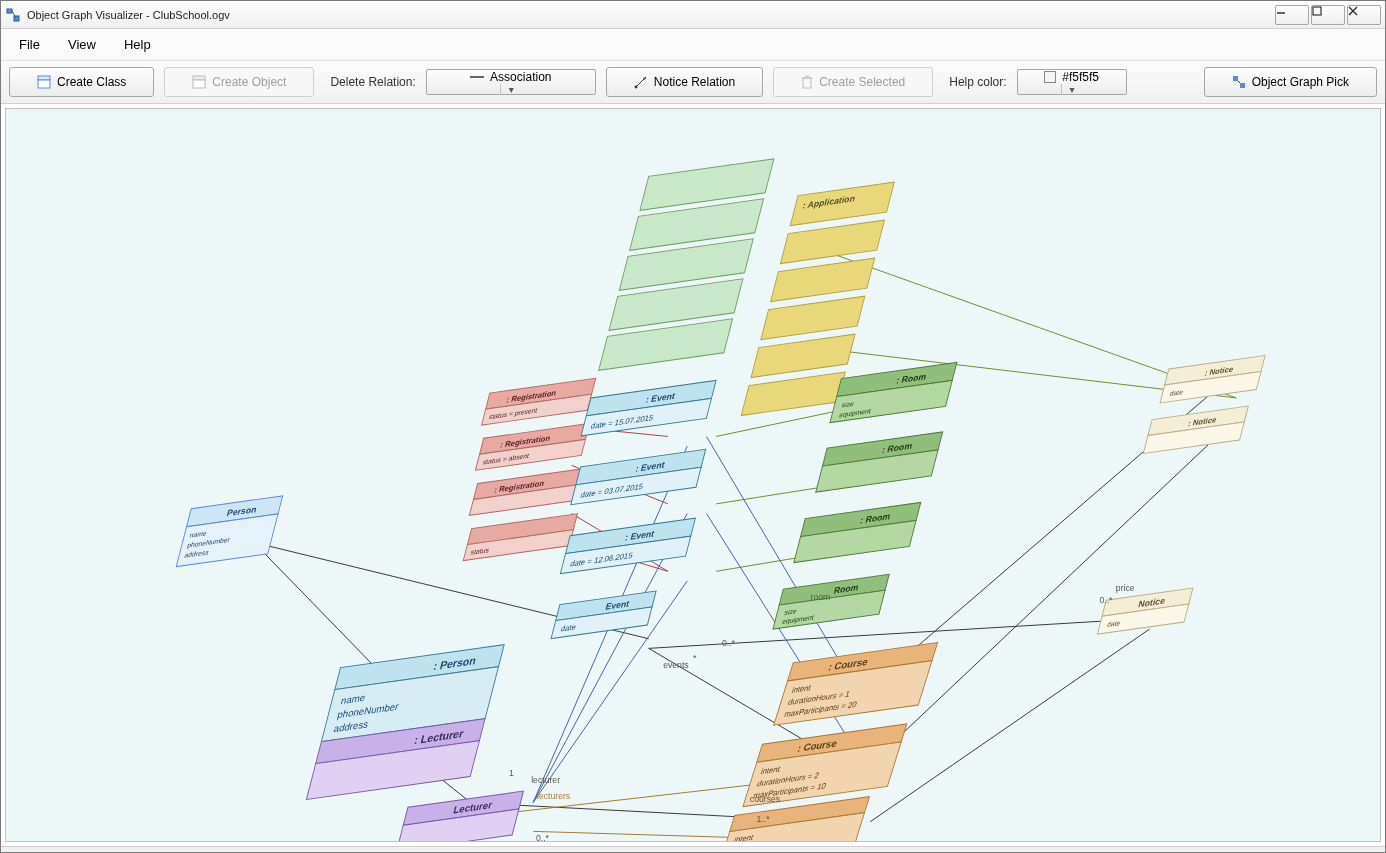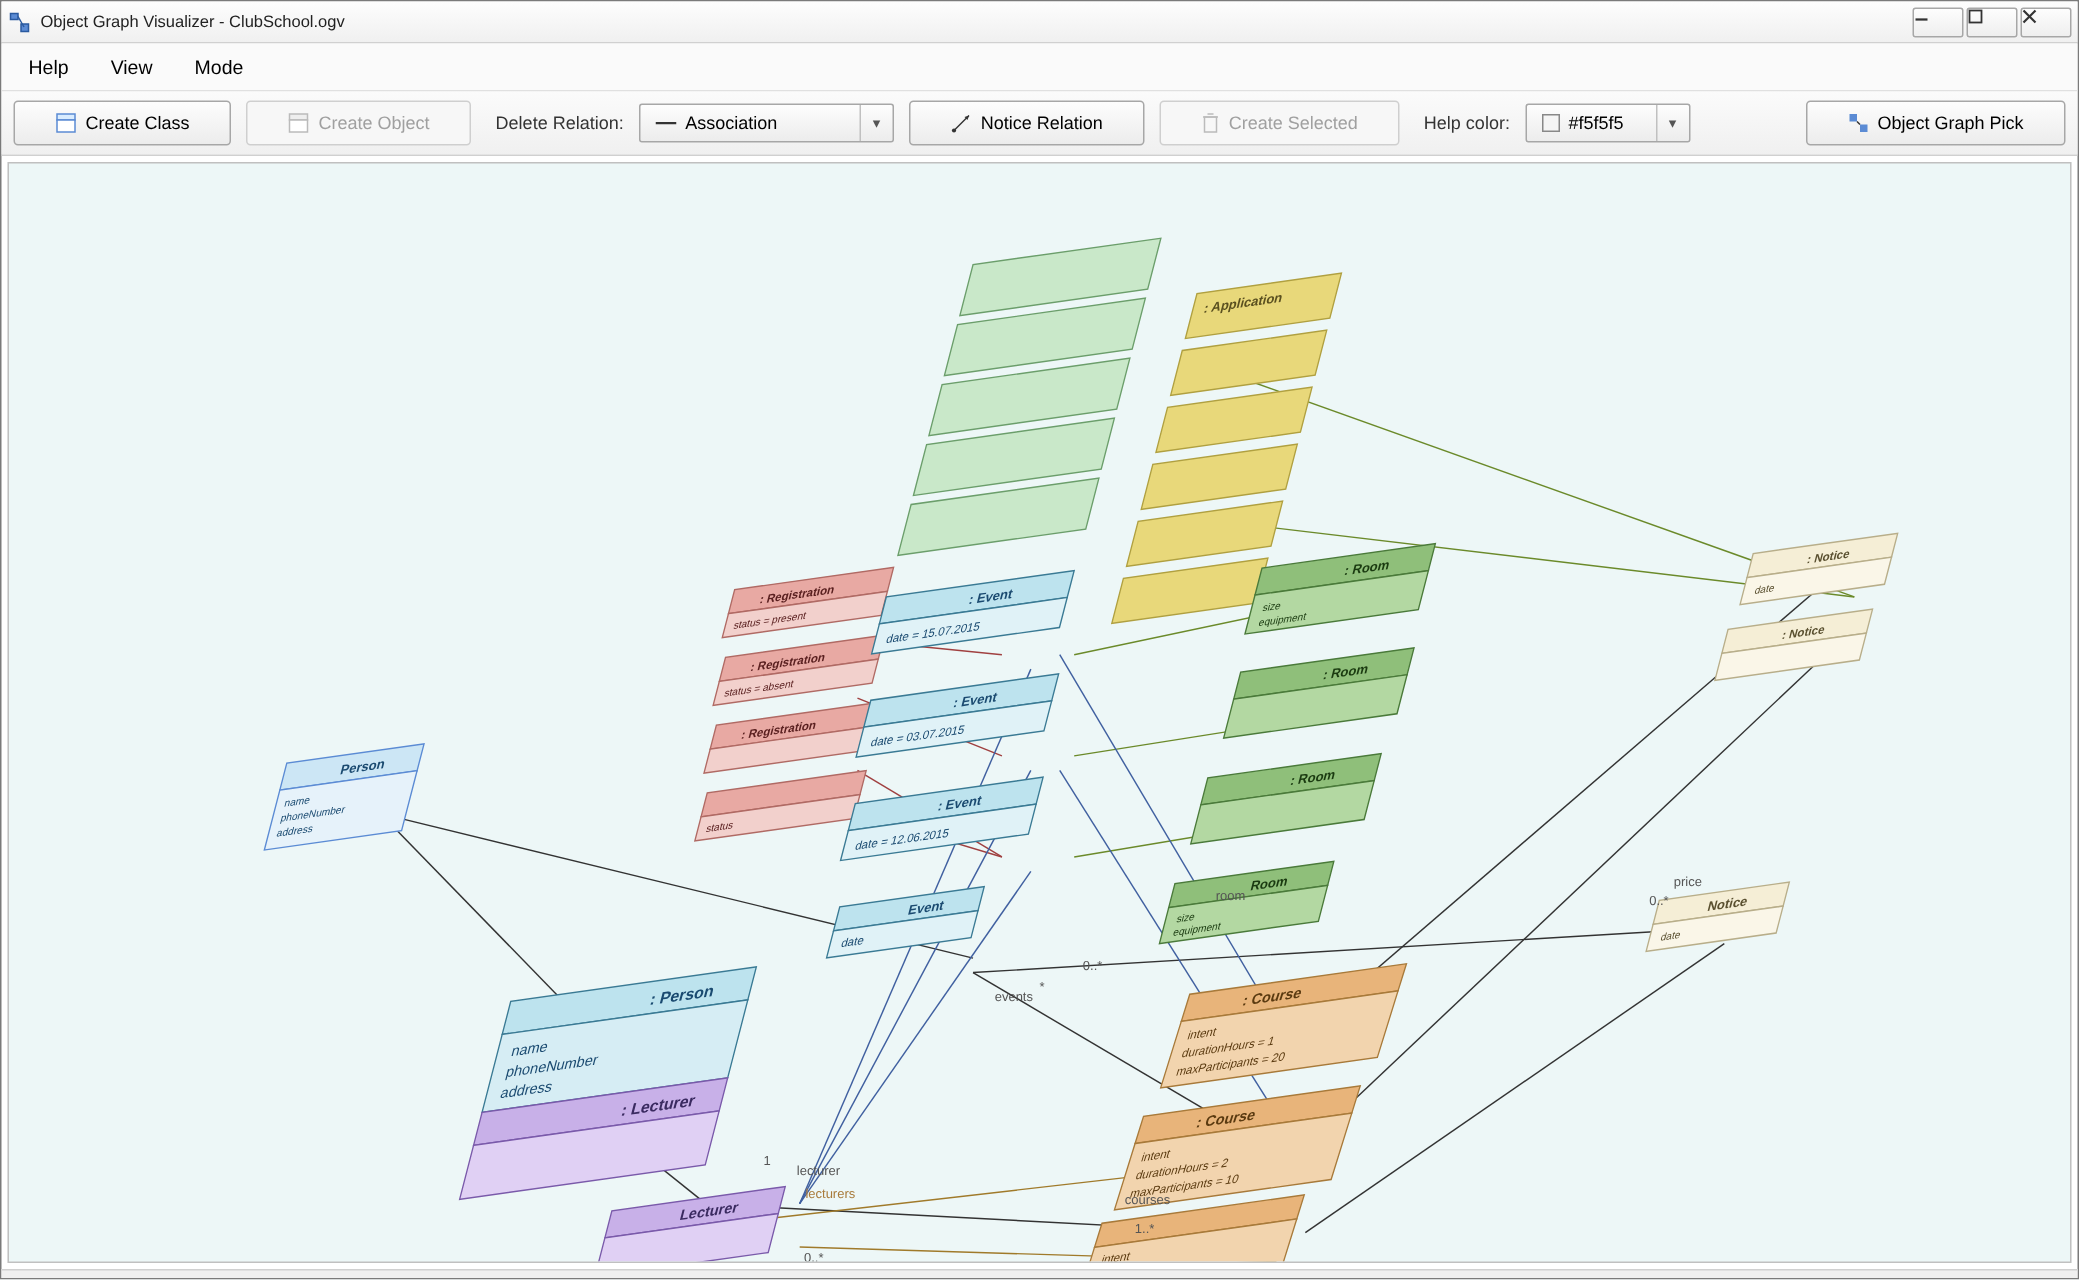"Help" span.menu-item { text: Help -> File }
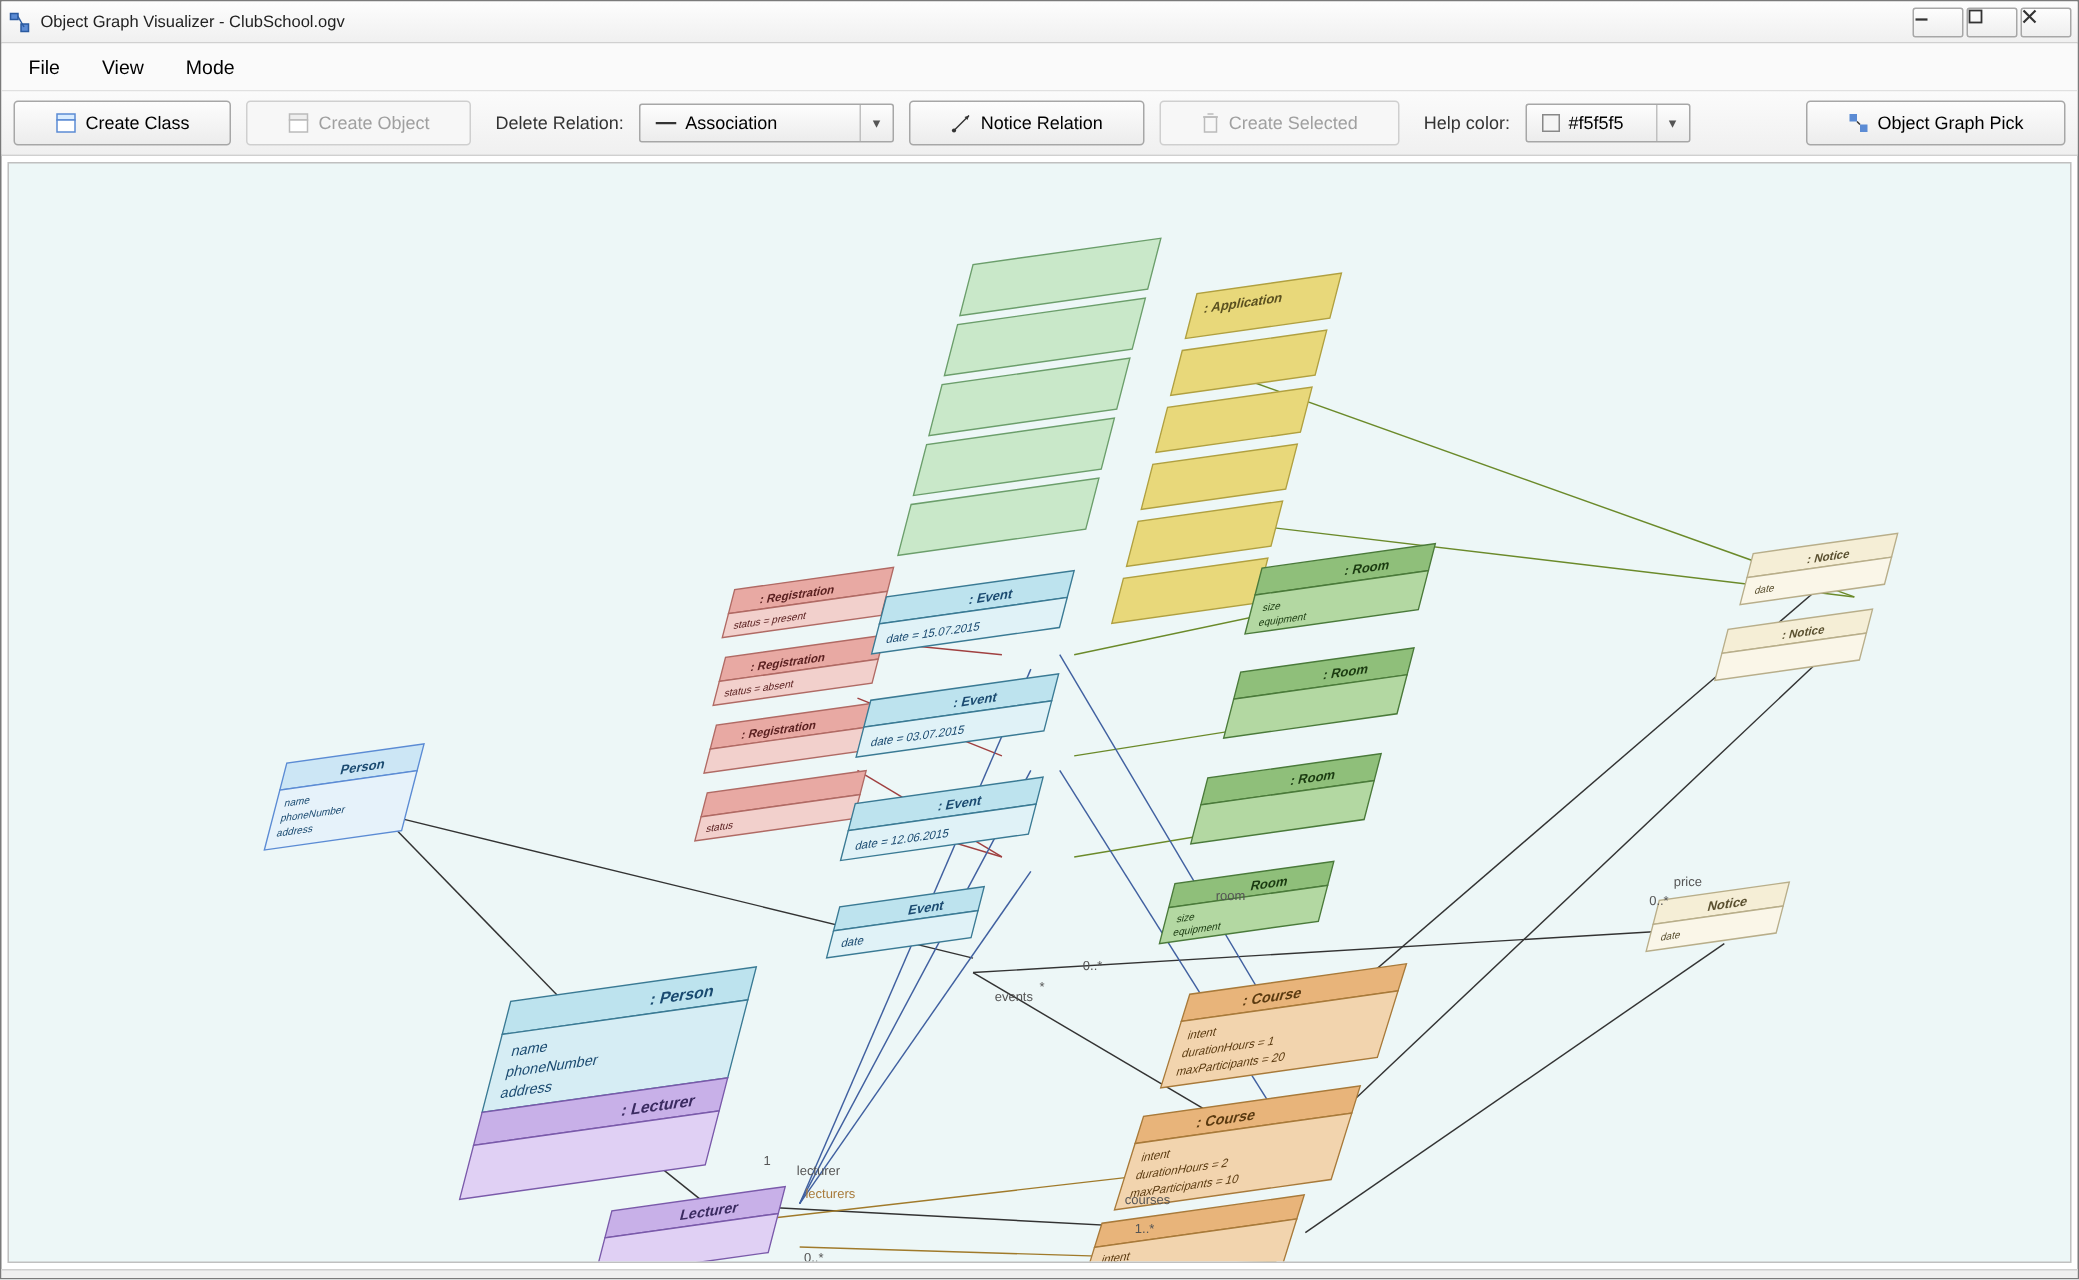"Mode" span.menu-item { text: Mode -> Help }
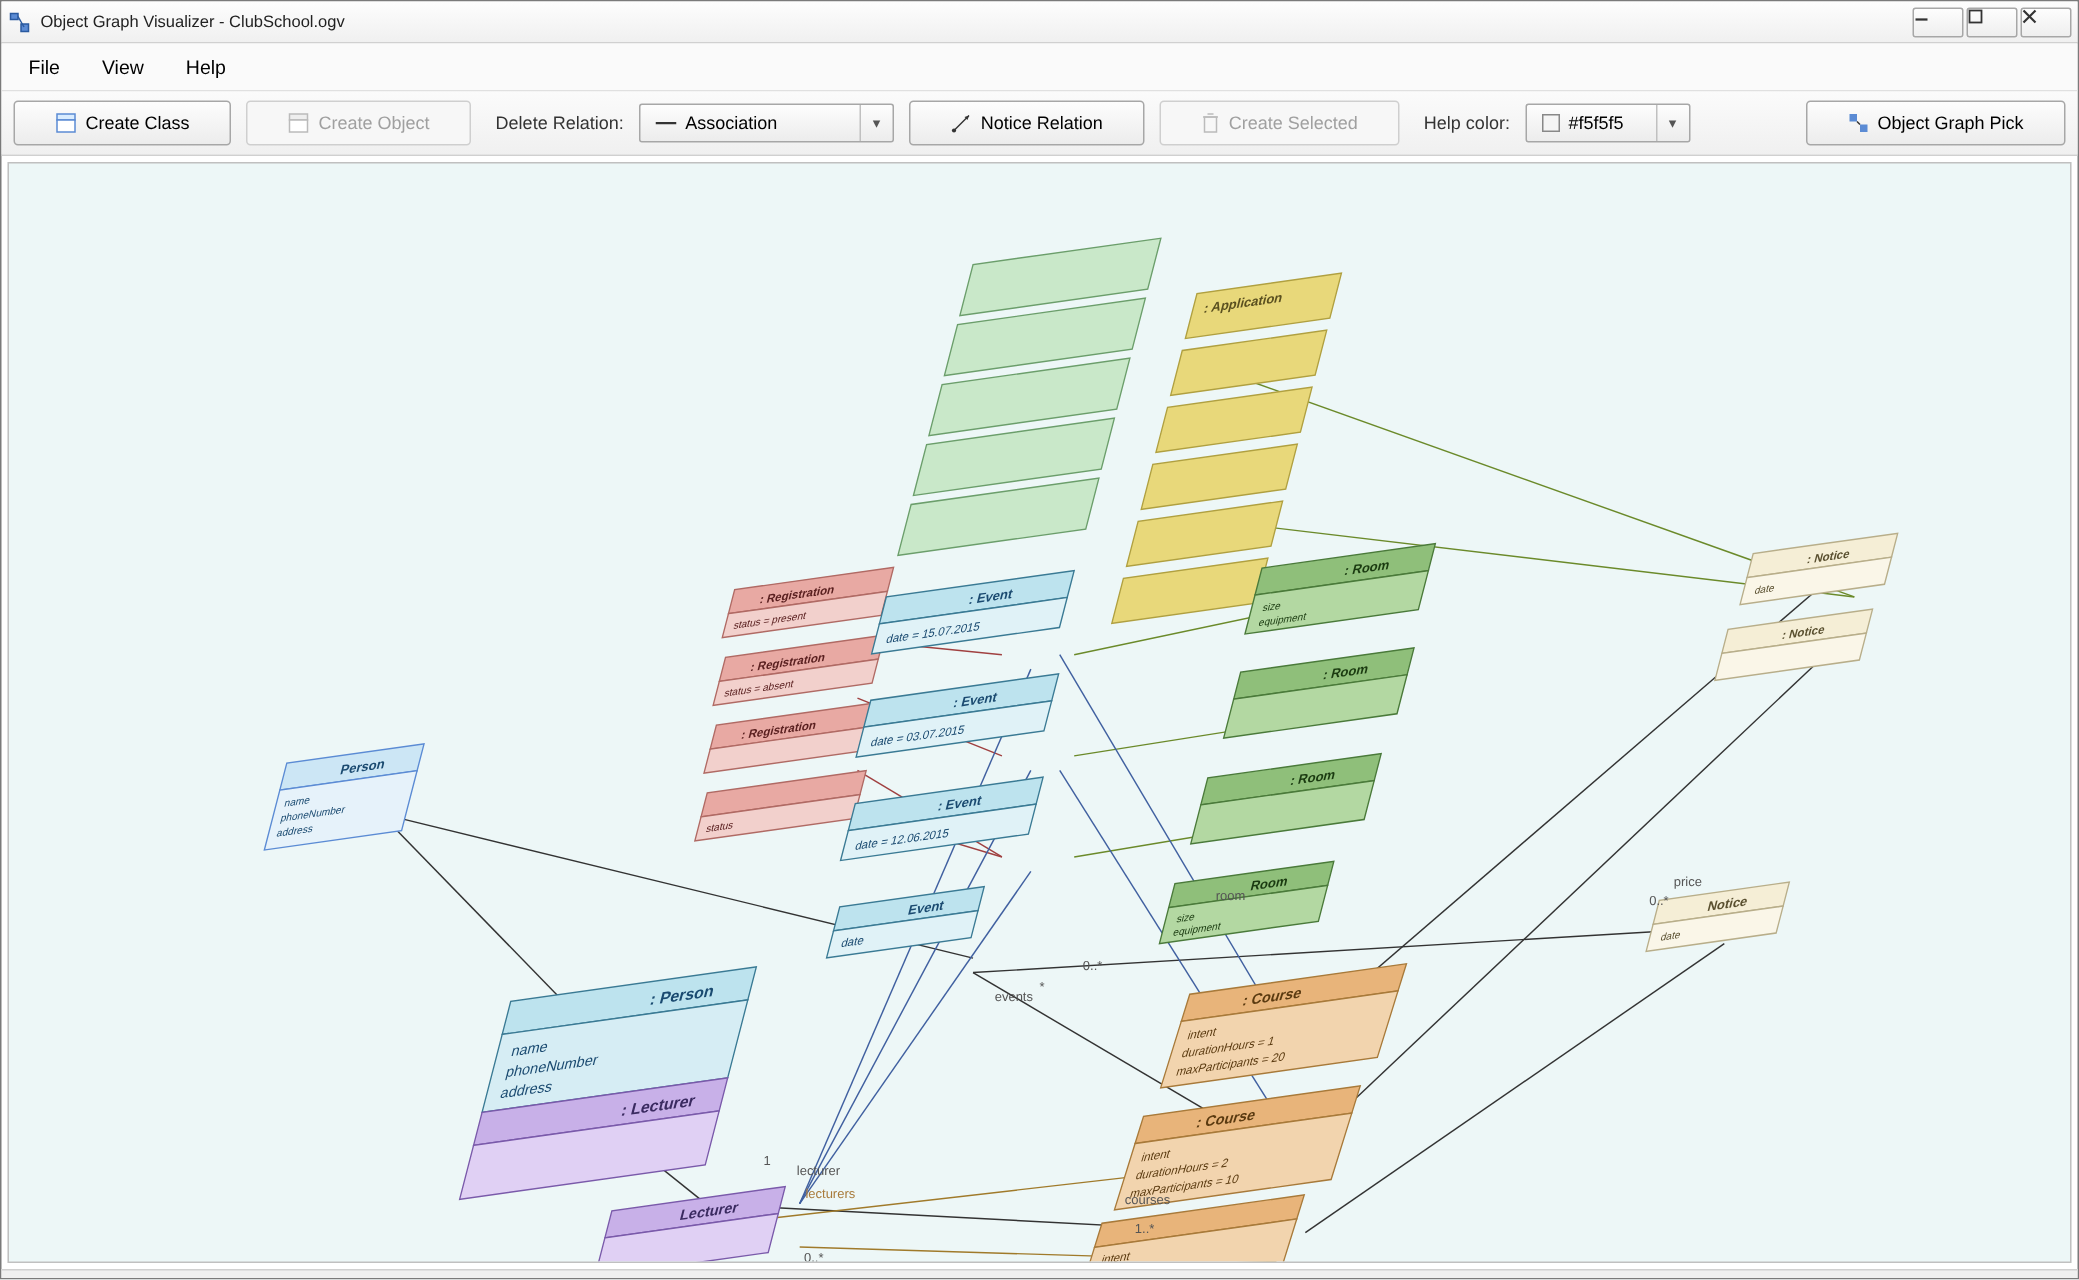"Association" .combo { flex-direction: none -> column }
